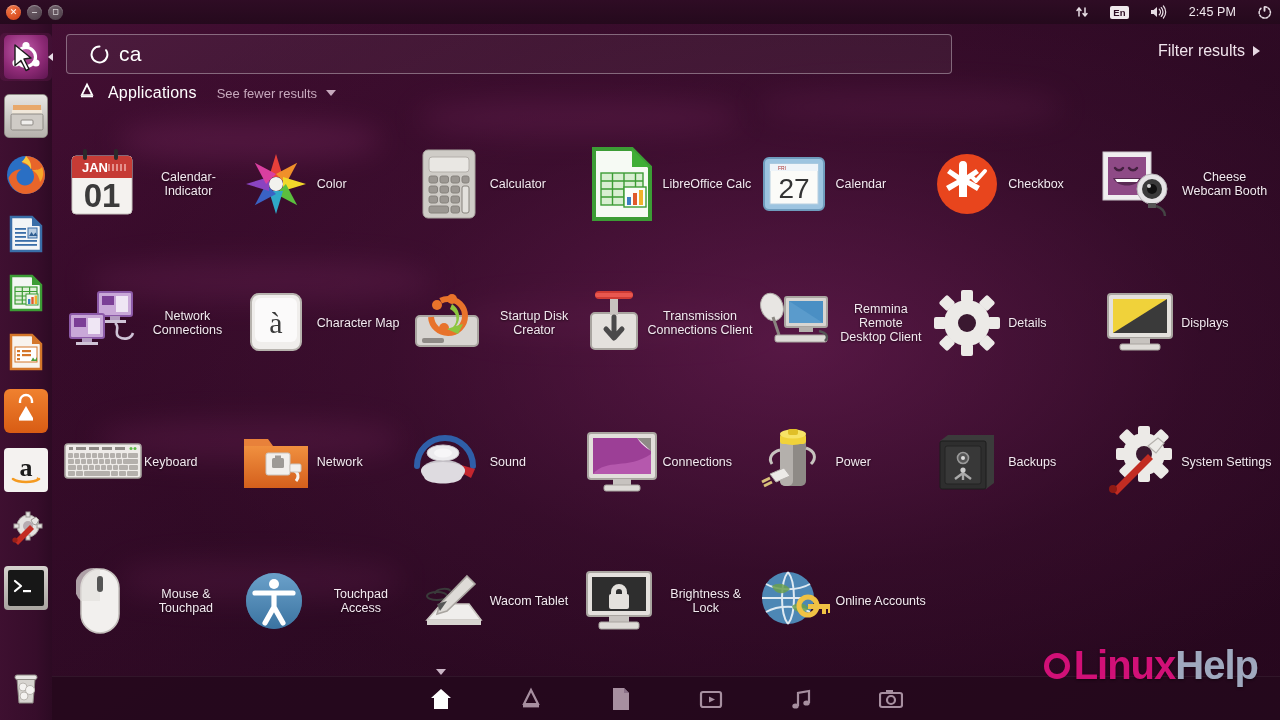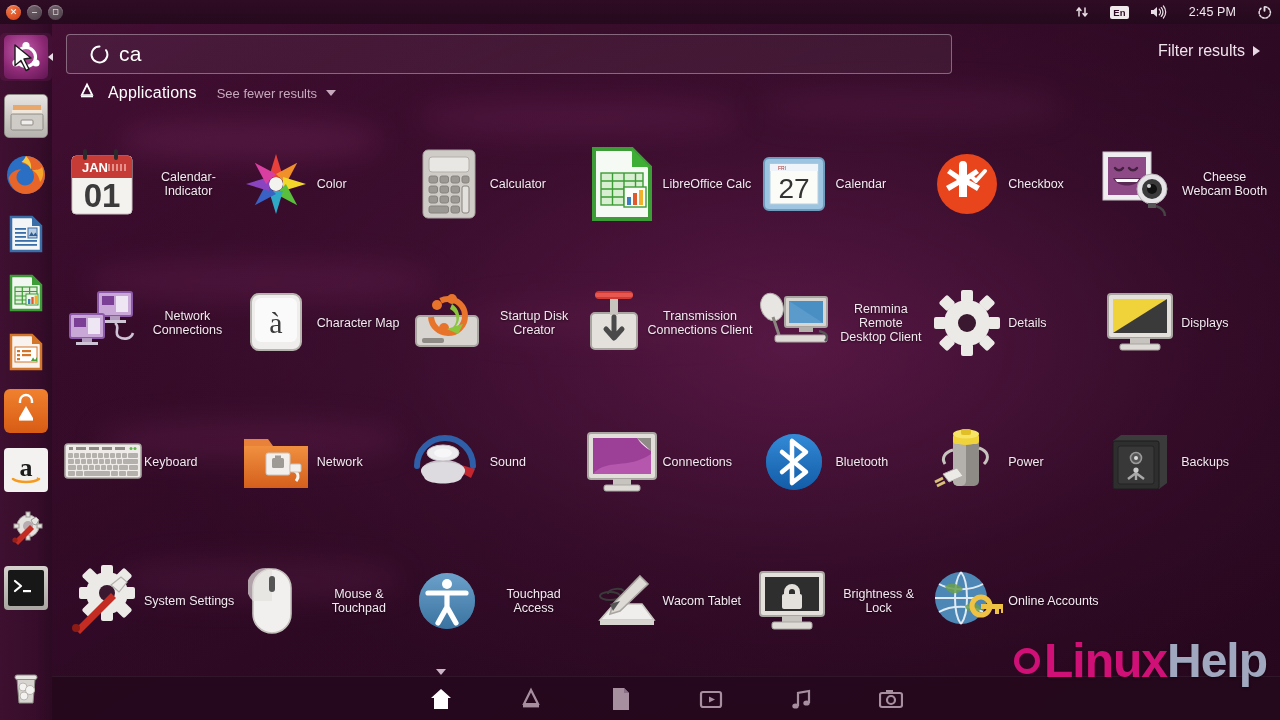"Bluetooth" div.cell { html: <div> <div> <svg> <circle></circle> <circle></circle> <defs> <linearGradient> <stop></stop> <stop></stop> </linearGradient> </defs> <path></path> </svg> </div> <div>Bluetooth</div> </div> -> none }
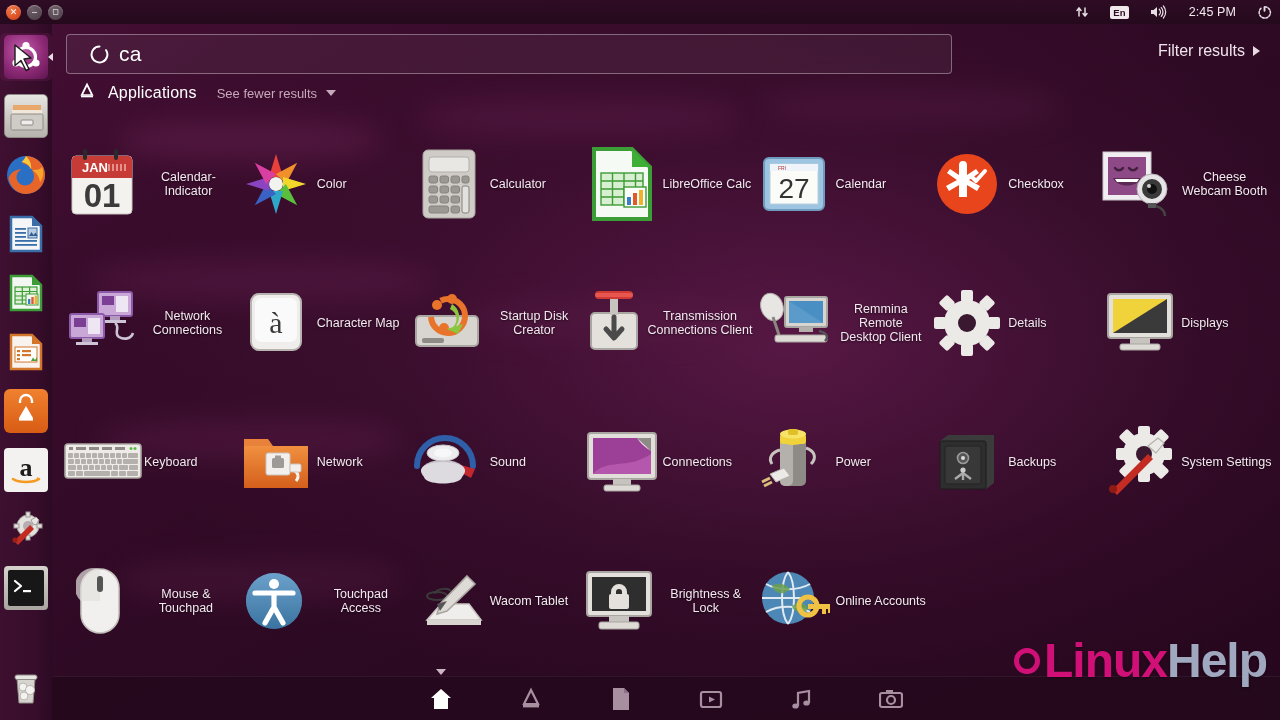"Linux" #watermark { font-size: 48px -> 40px; right: 13px -> 22px }
